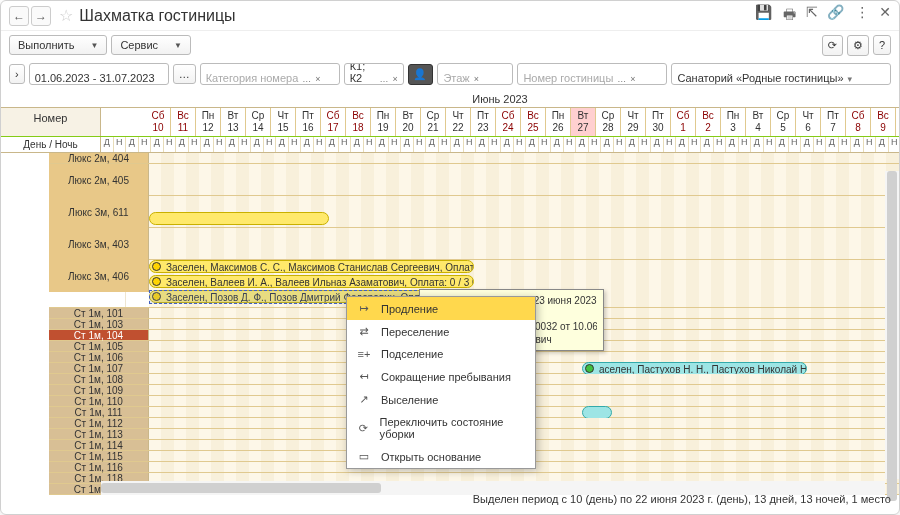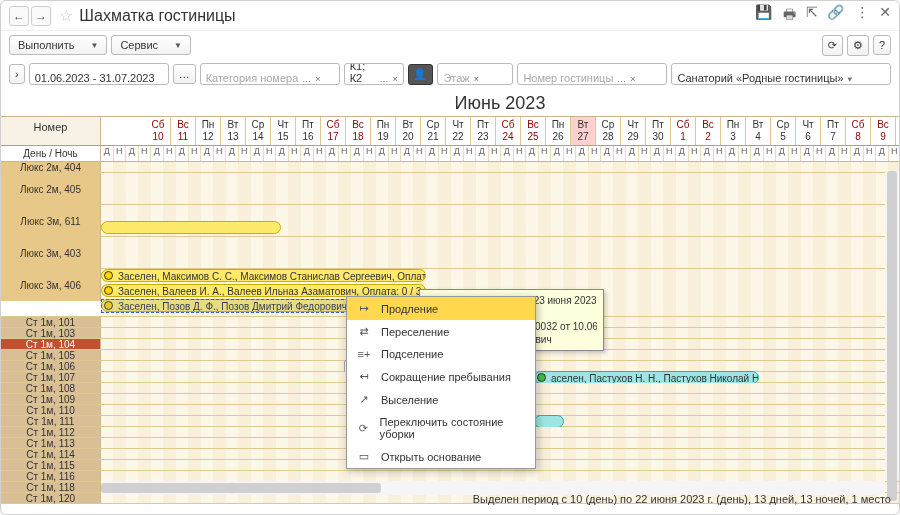"Июнь 2023" .month-header { font-size: 18px -> 11px }
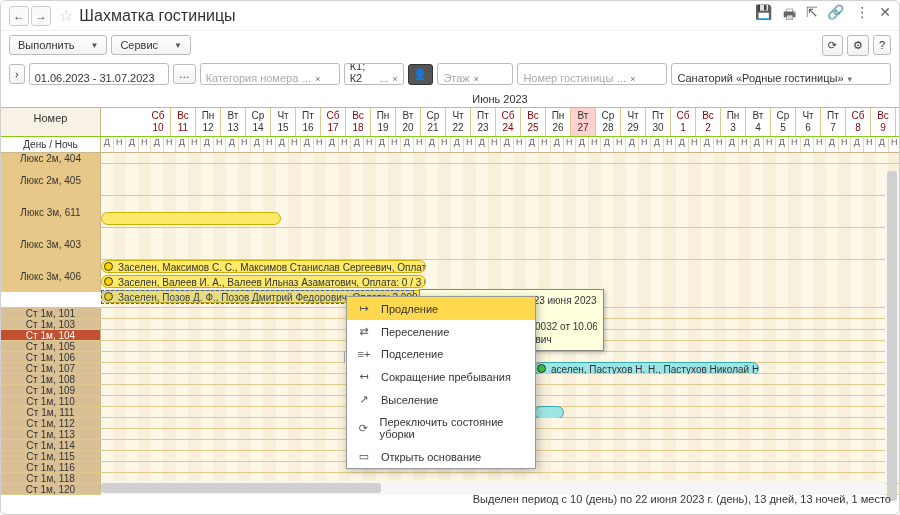"Люкс 2м, 404" .room-row { margin-left: none -> 48px }
